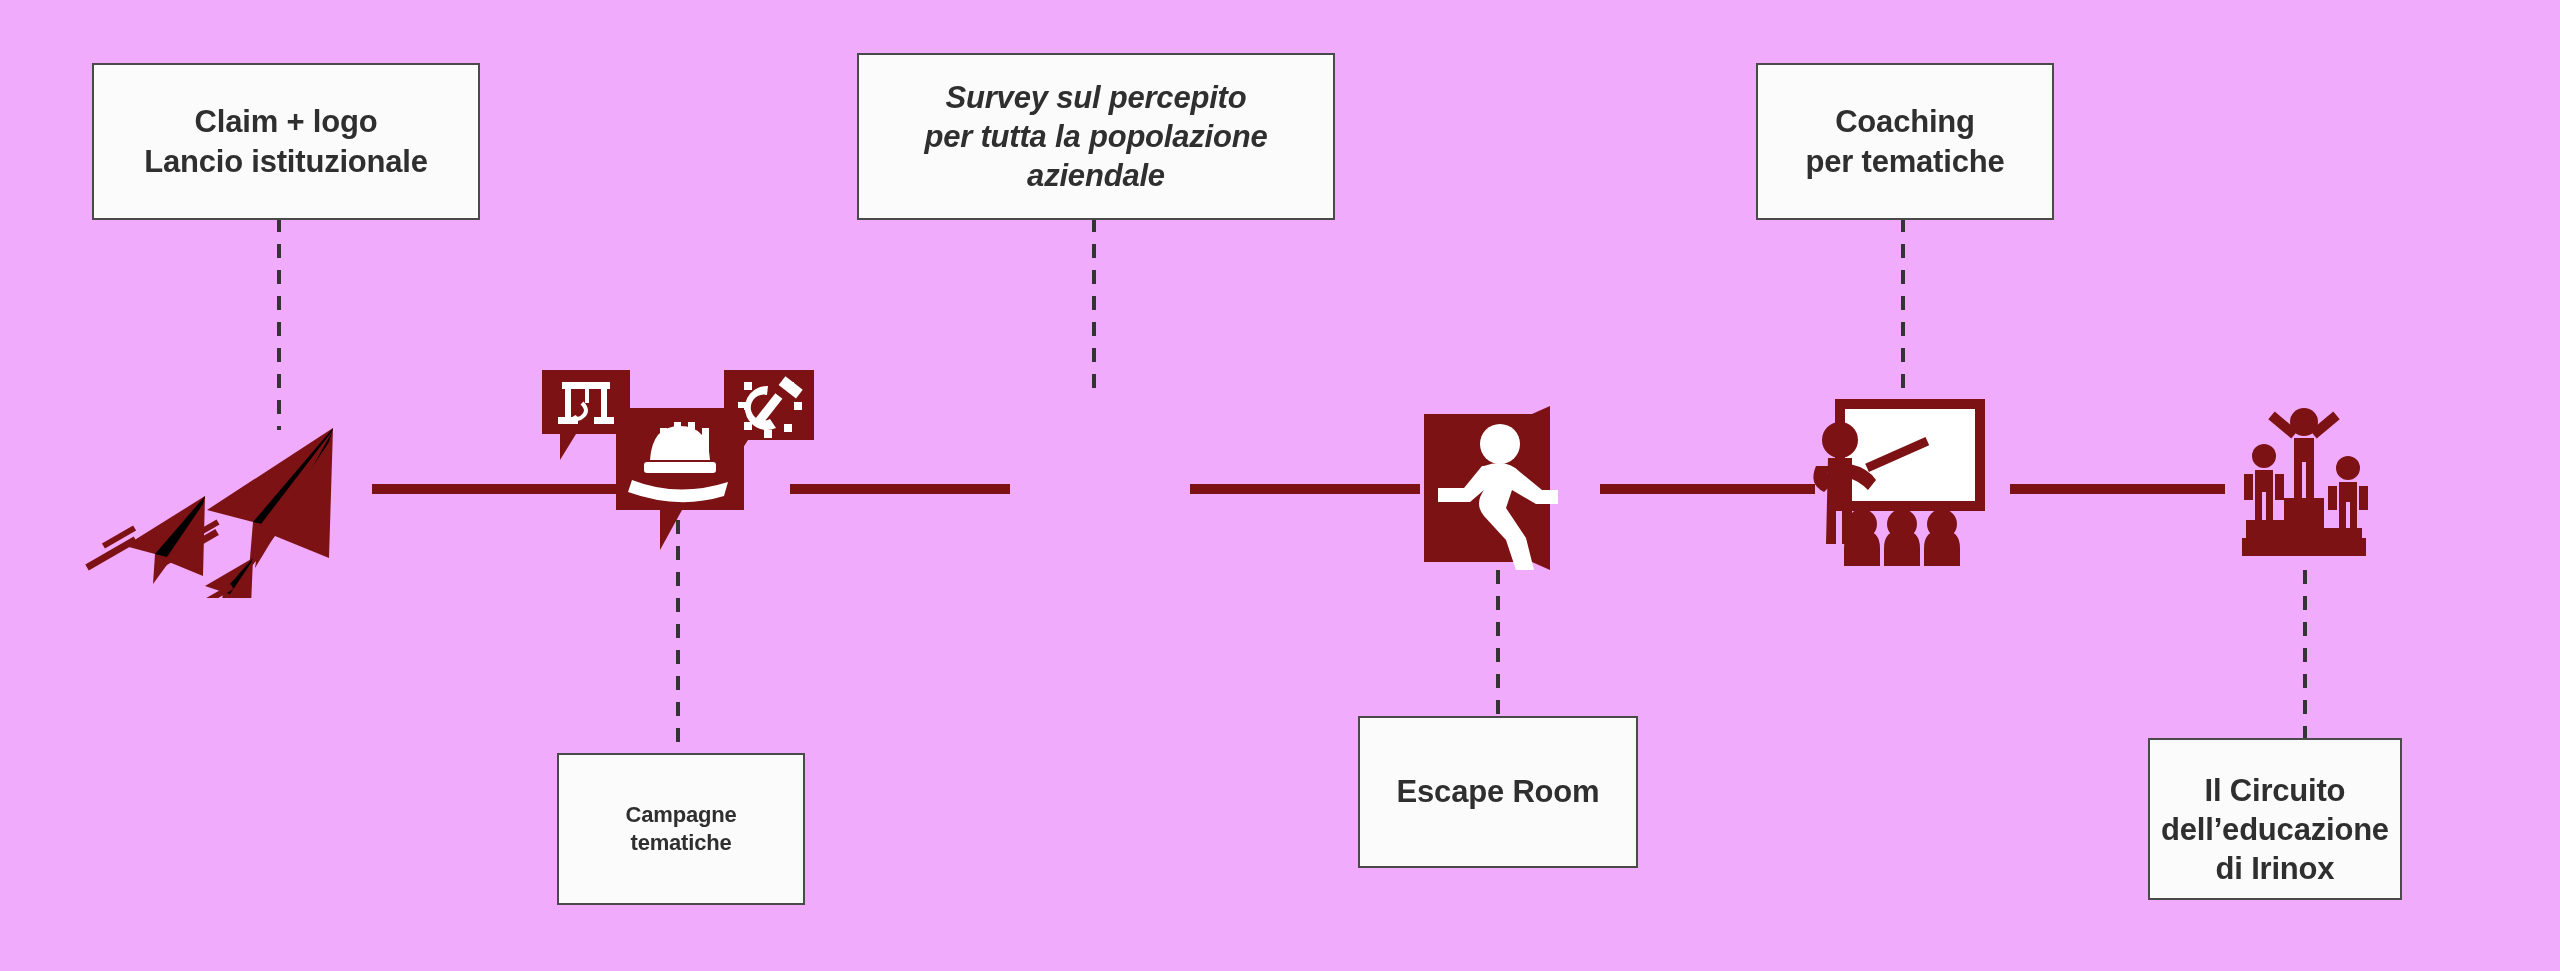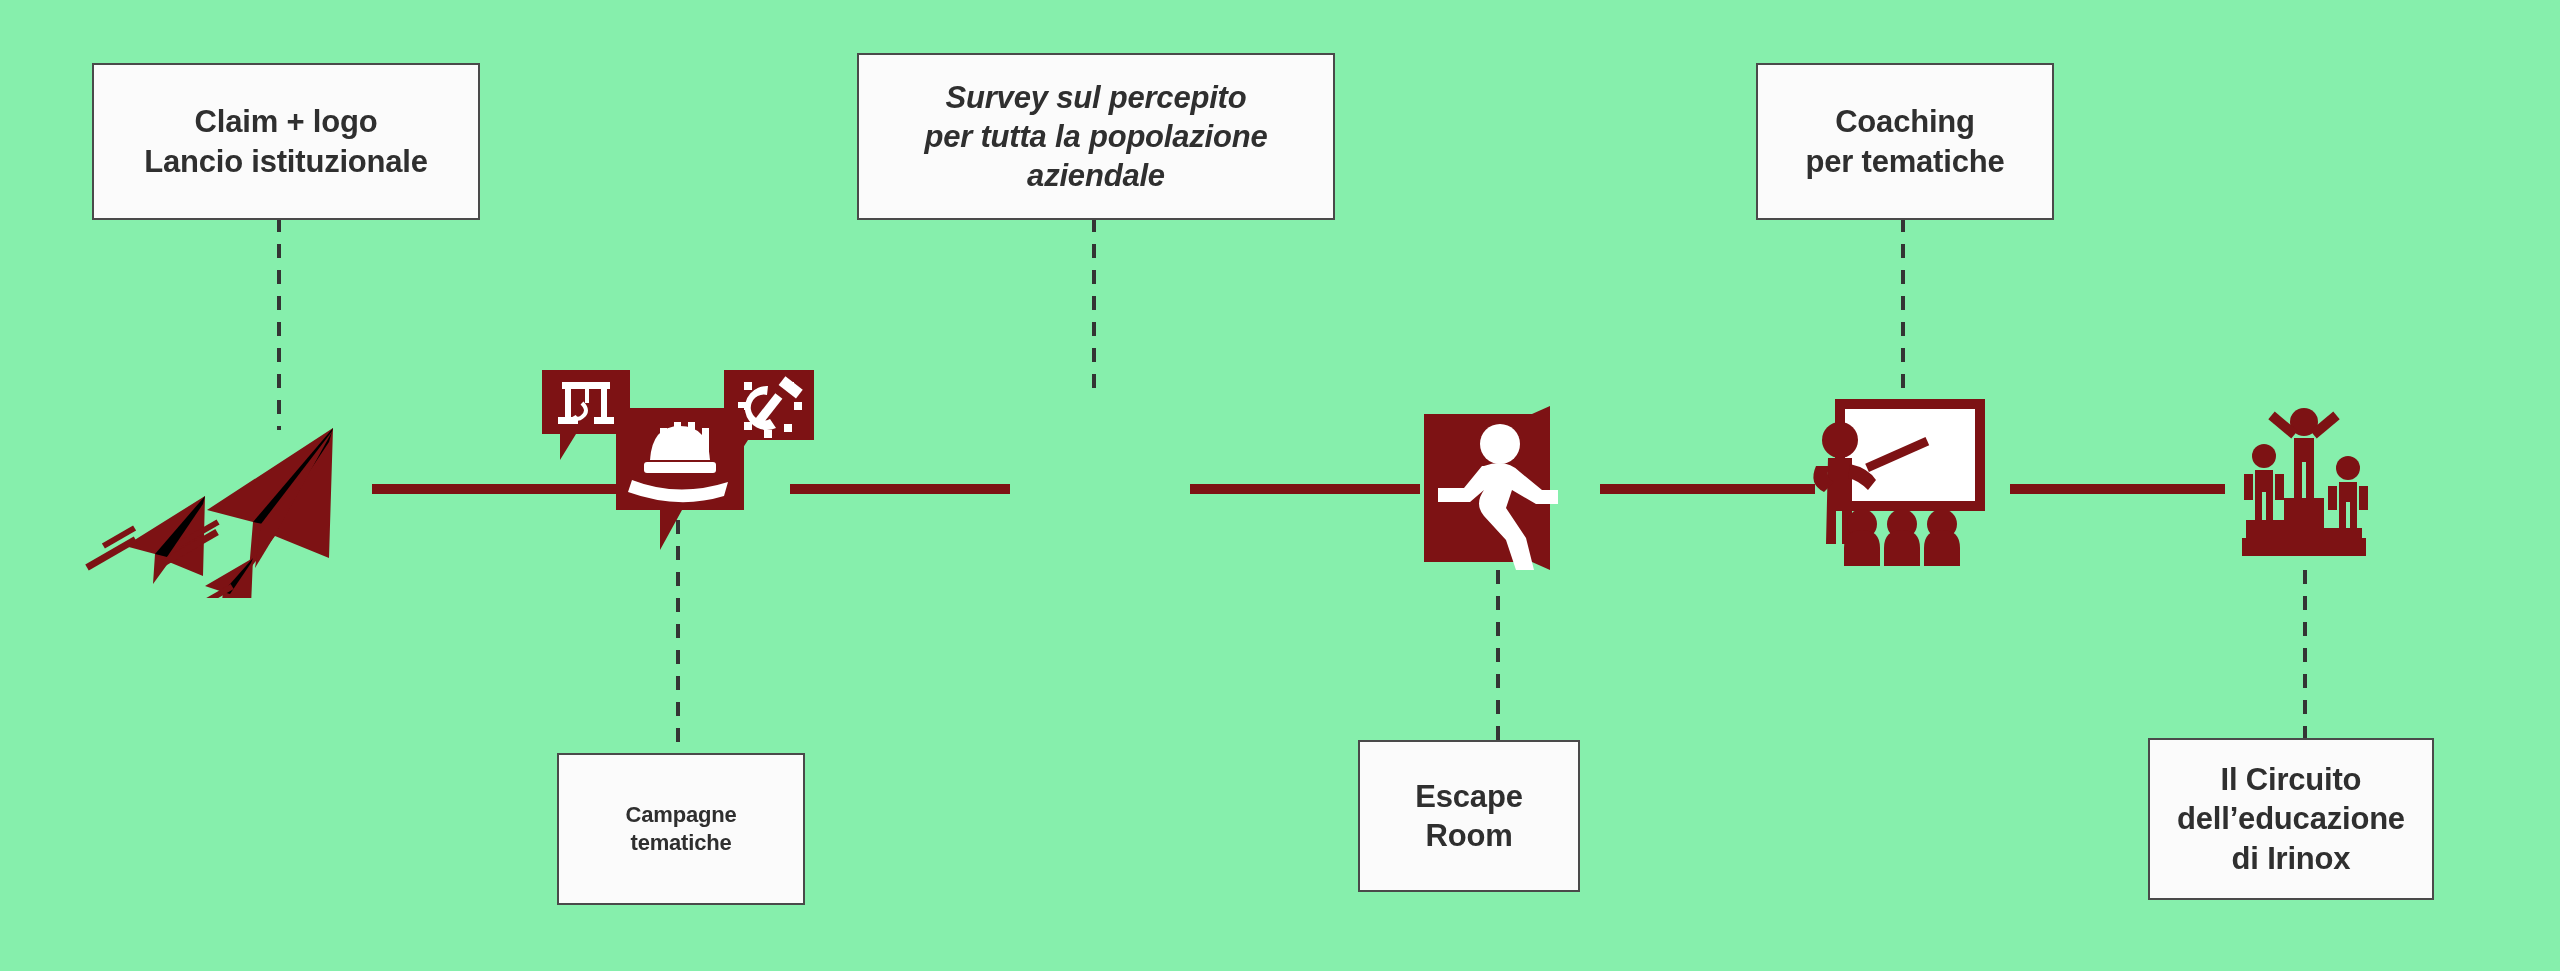"Claim + logo" #stage { background: #86efac -> #f0abfc }
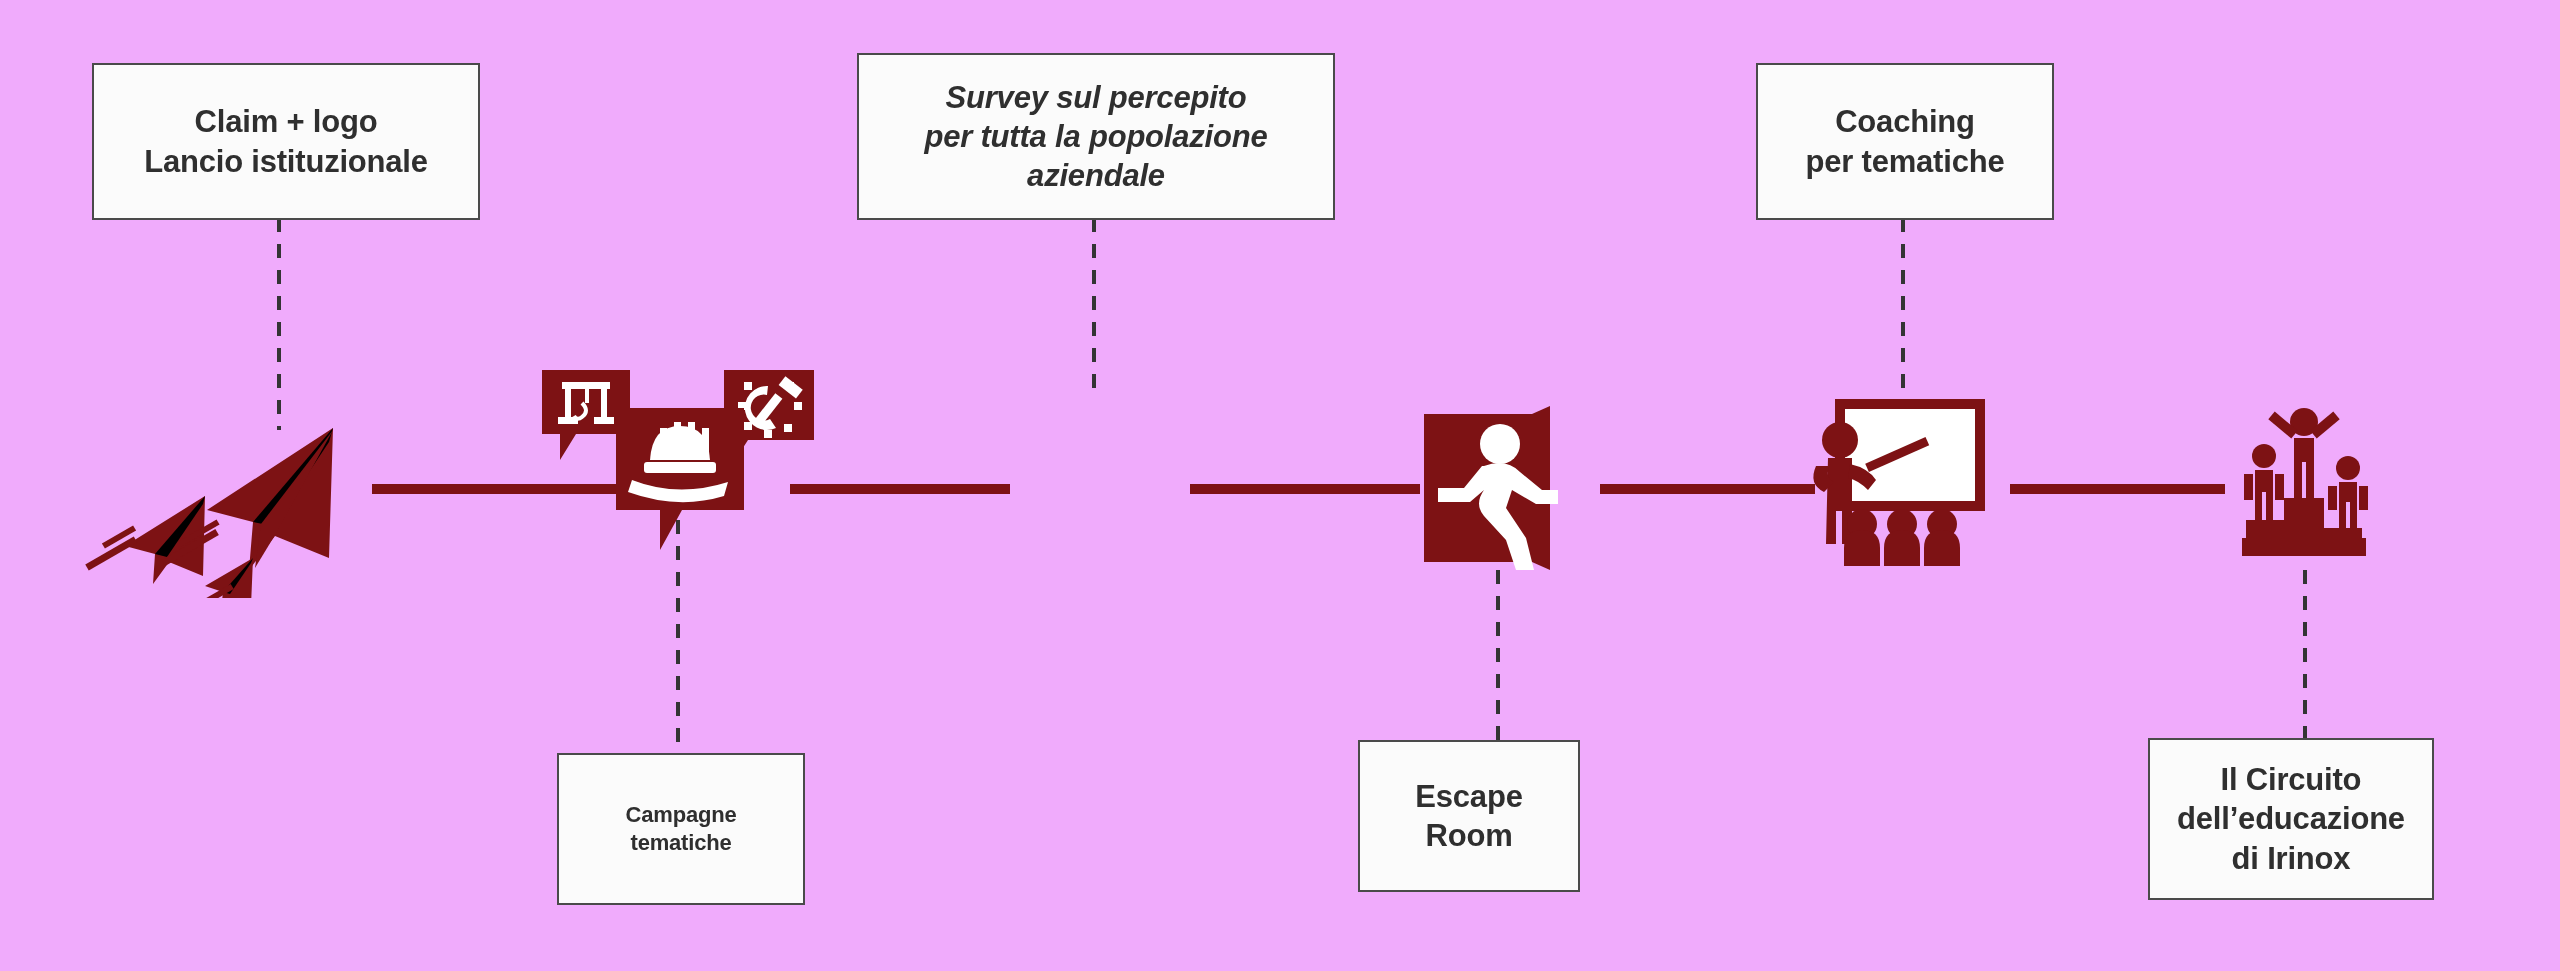"Escape Room" div.label-box { top: 740px -> 716px; width: 222px -> 280px }
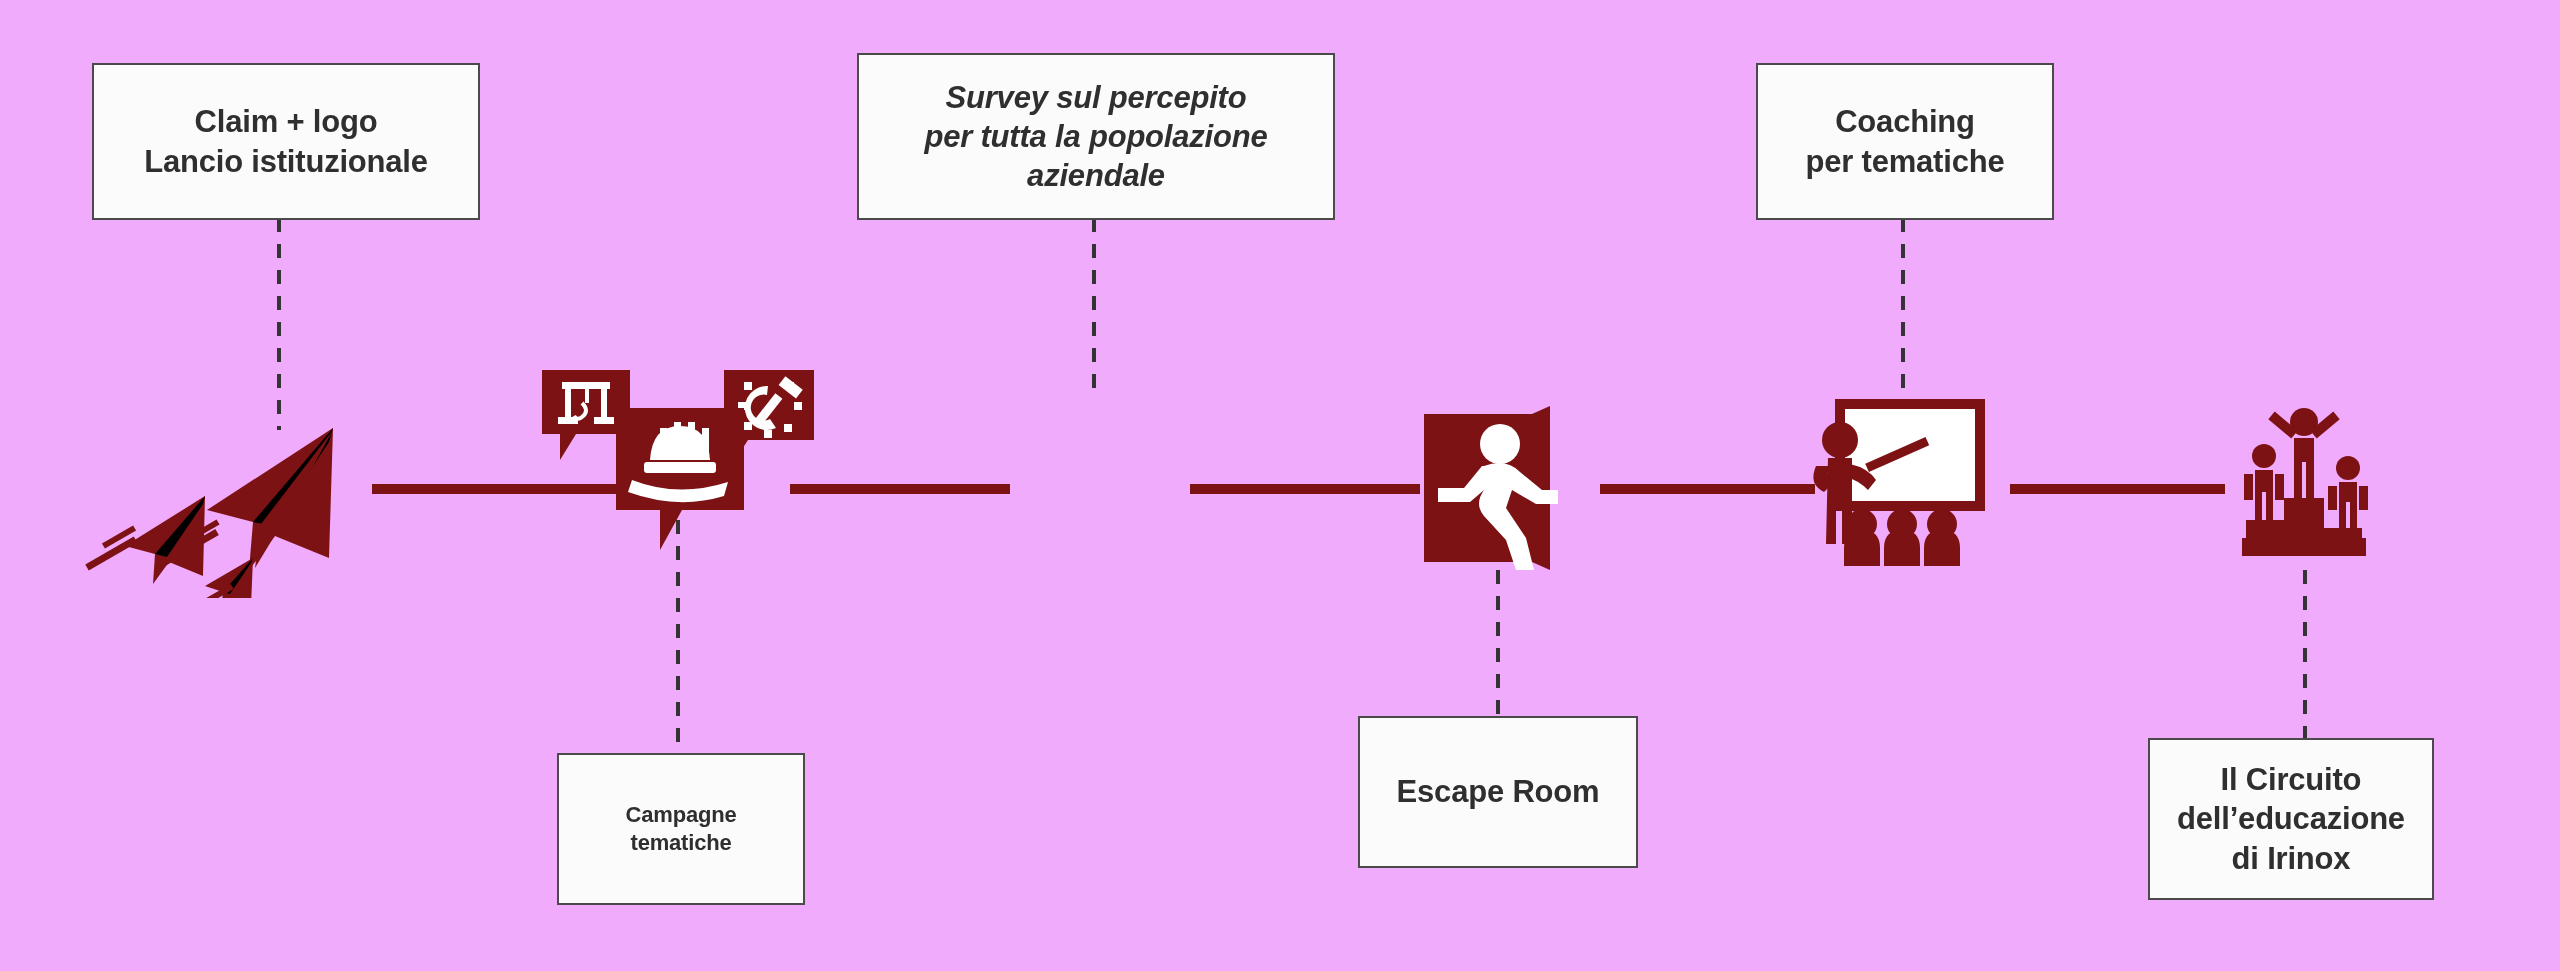"Il Circuito" div.label-box { align-items: none -> flex-end; width: 286px -> 254px }
